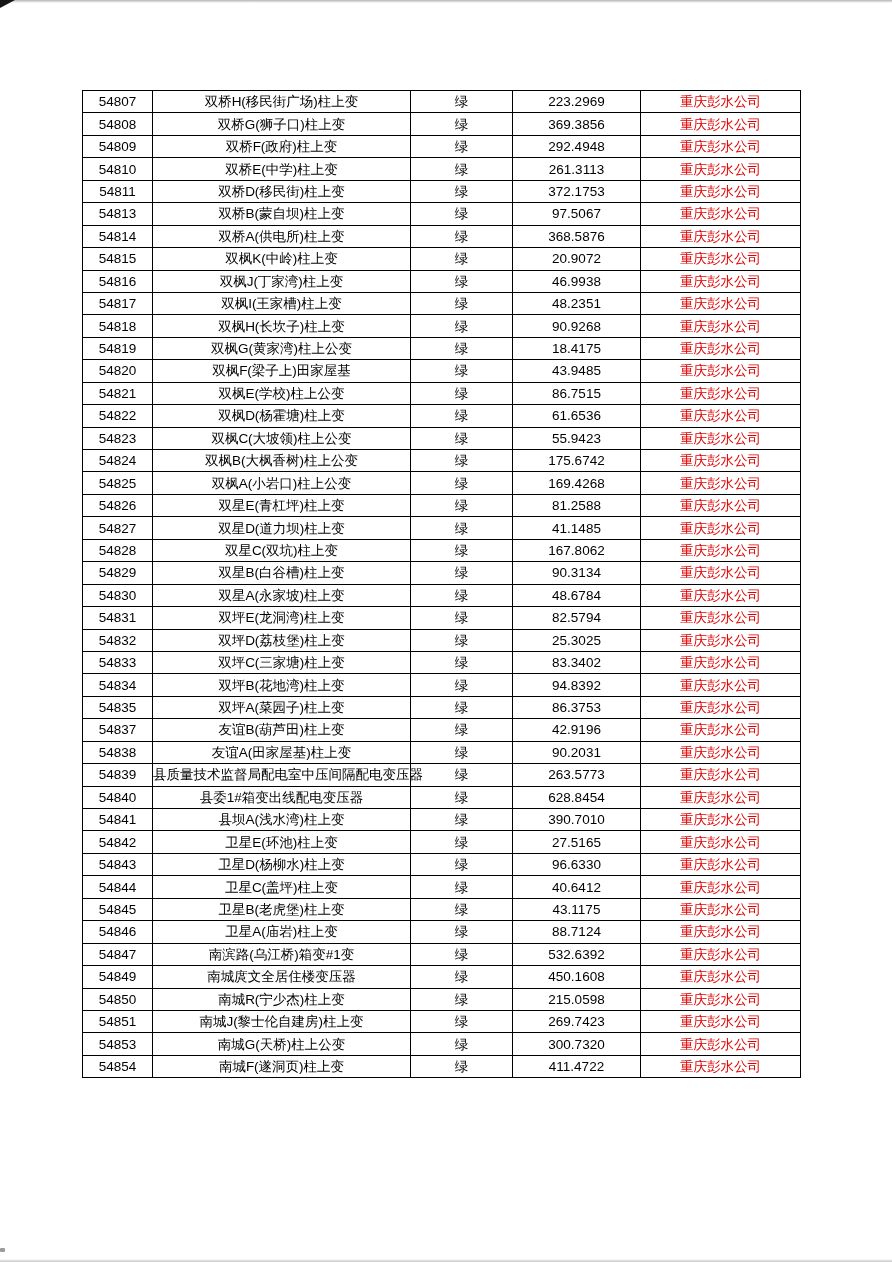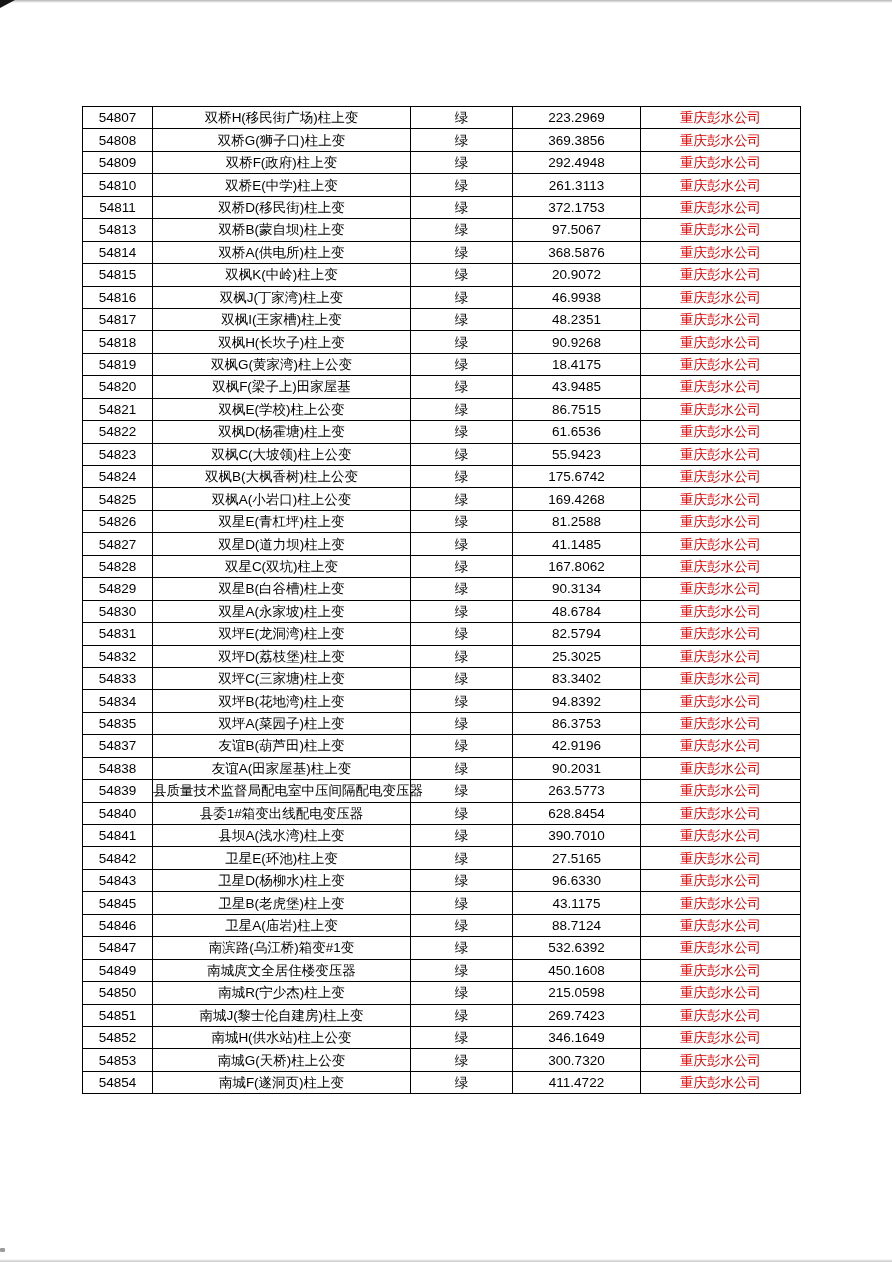"54807" table.data-table { top: 106px -> 90px }
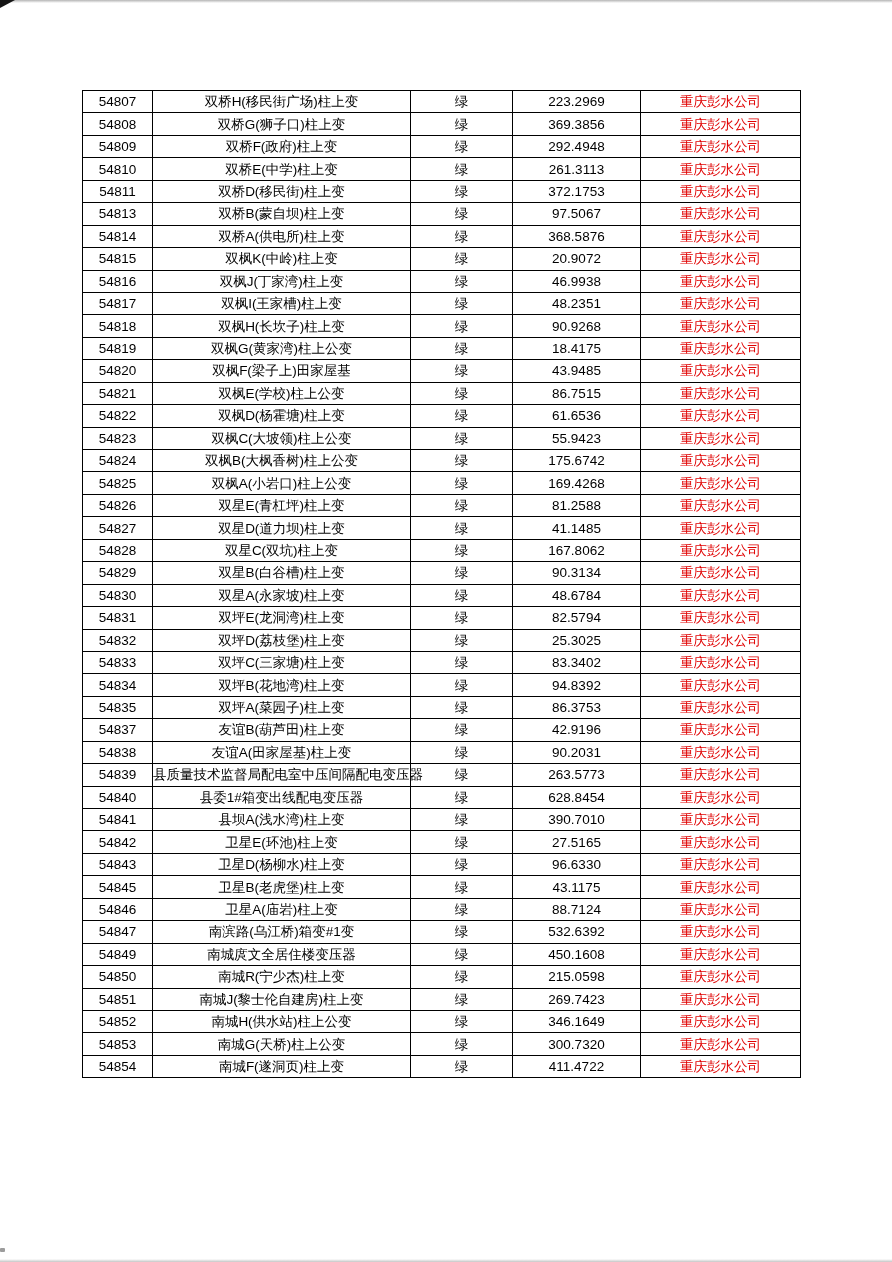"54844" tr { html: none -> <tr> <td><span>54844</span></td> <td><span>卫星C(盖坪)柱上变</span></td> <td><span>绿</span></td> <td><span>40.6412</span></td> <td><span>重庆彭水公司</span></td> </tr> }
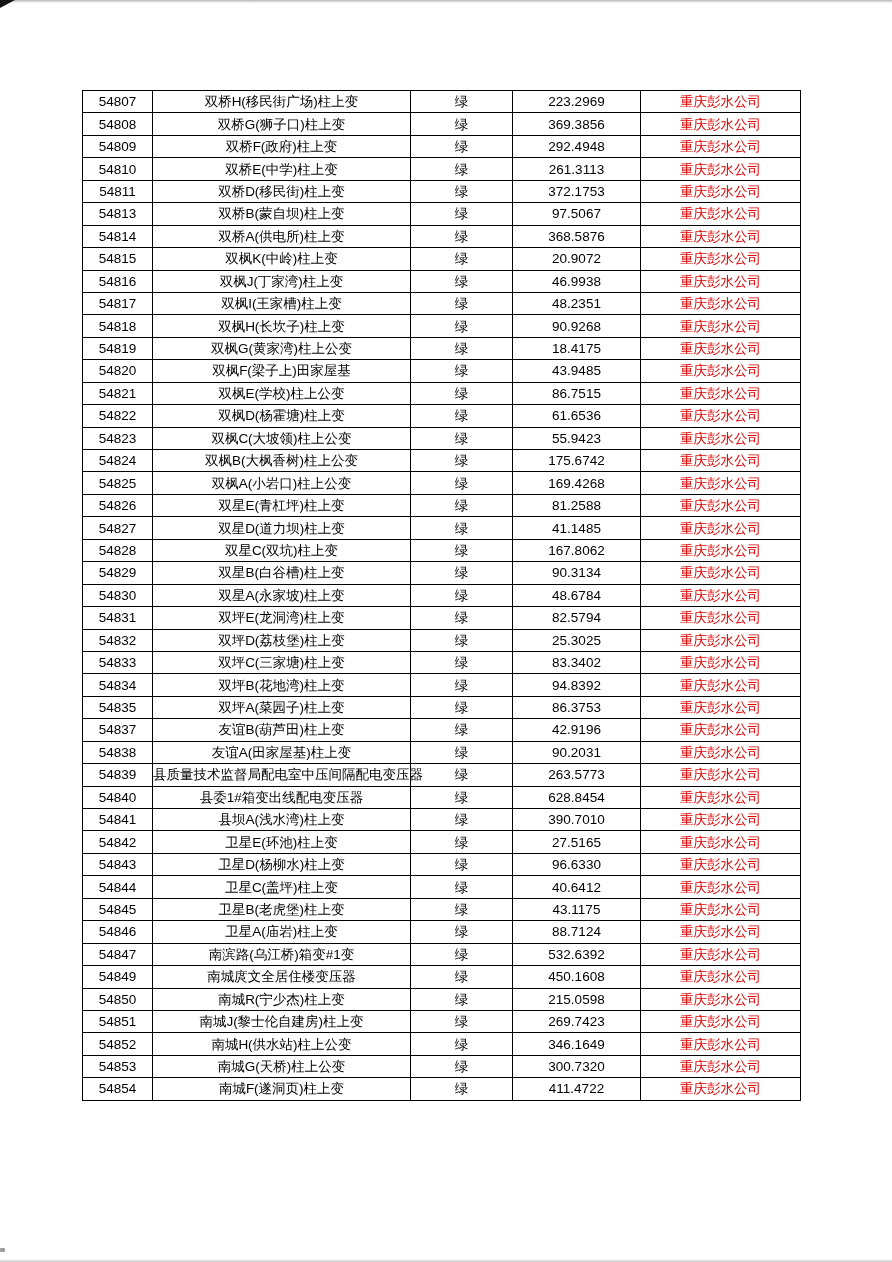"54852" tr { html: <tr> <td><span>54852</span></td> <td><span>南城H(供水站)柱上公变</span></td> <td><span>绿</span></td> <td><span>346.1649</span></td> <td><span>重庆彭水公司</span></td> </tr> -> none }
